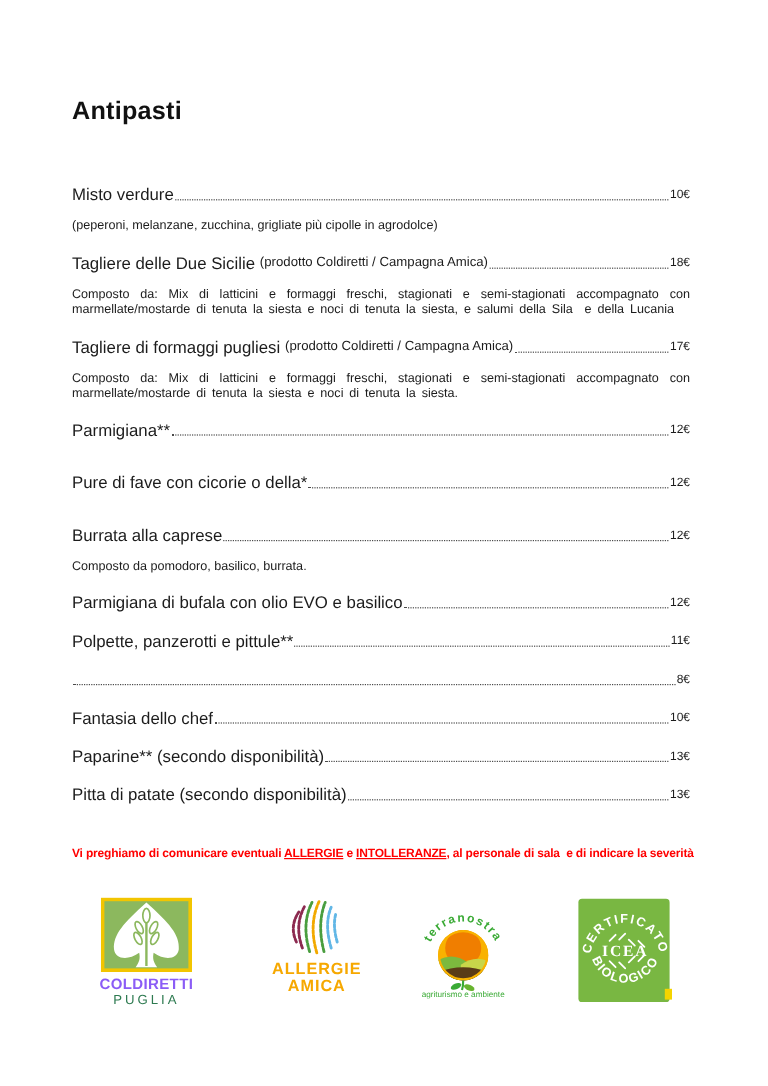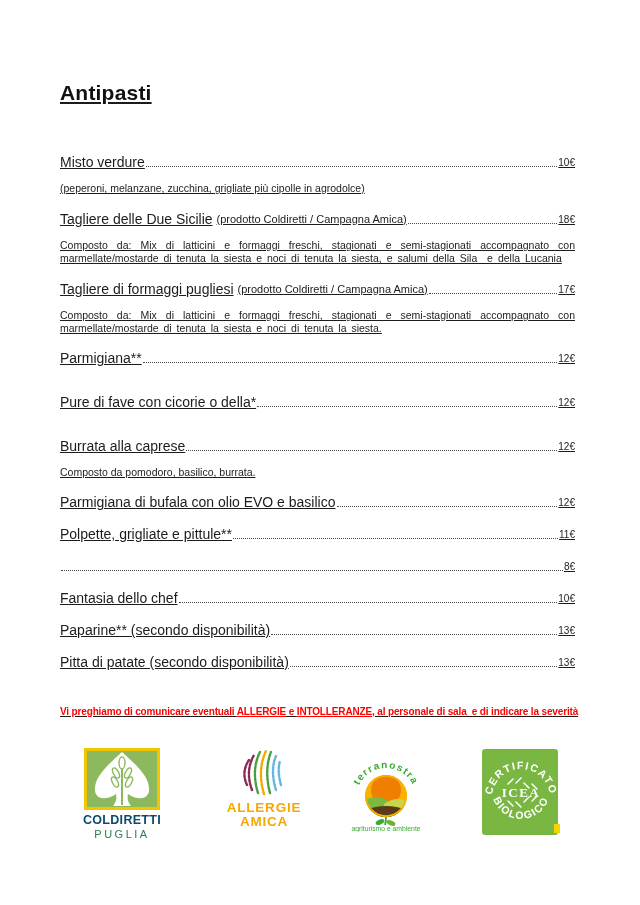"Antipasti" .content { text-decoration: underline -> none }
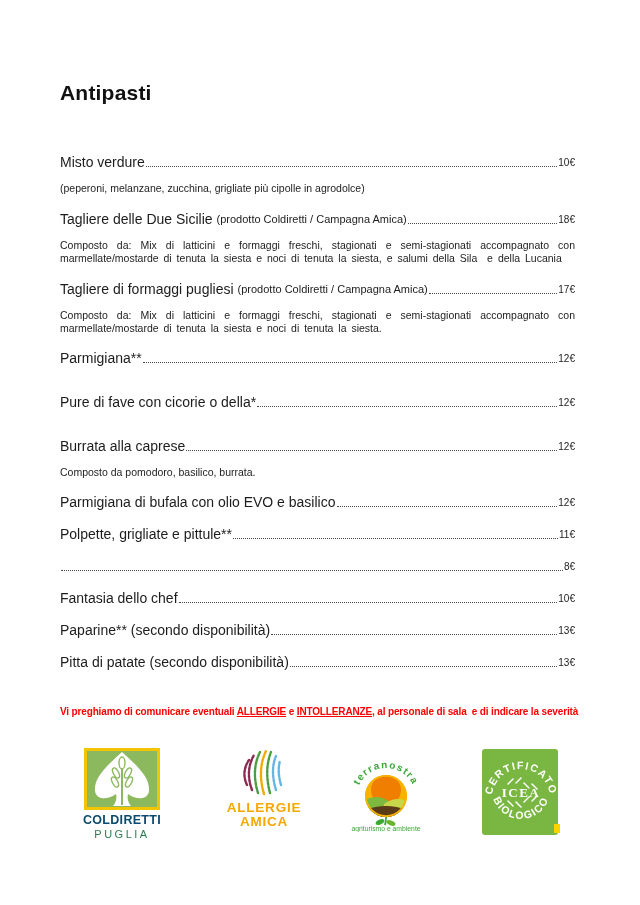"Polpette, grigliate e pittule**" span.dish-name { text: grigliate -> panzerotti }
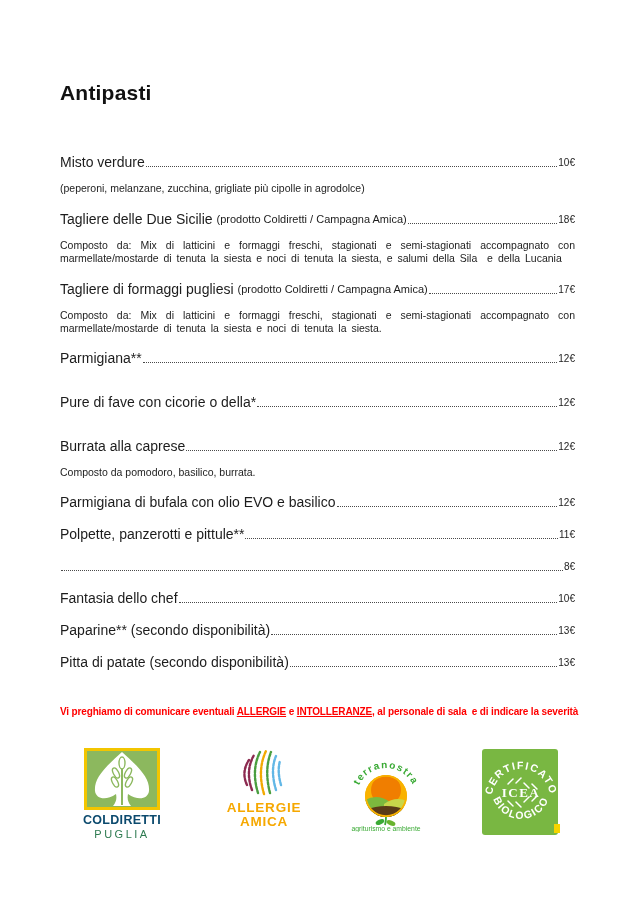"COLDIRETTI" .coldiretti-label { color: #0c4a6e -> #8b5cf6 }
